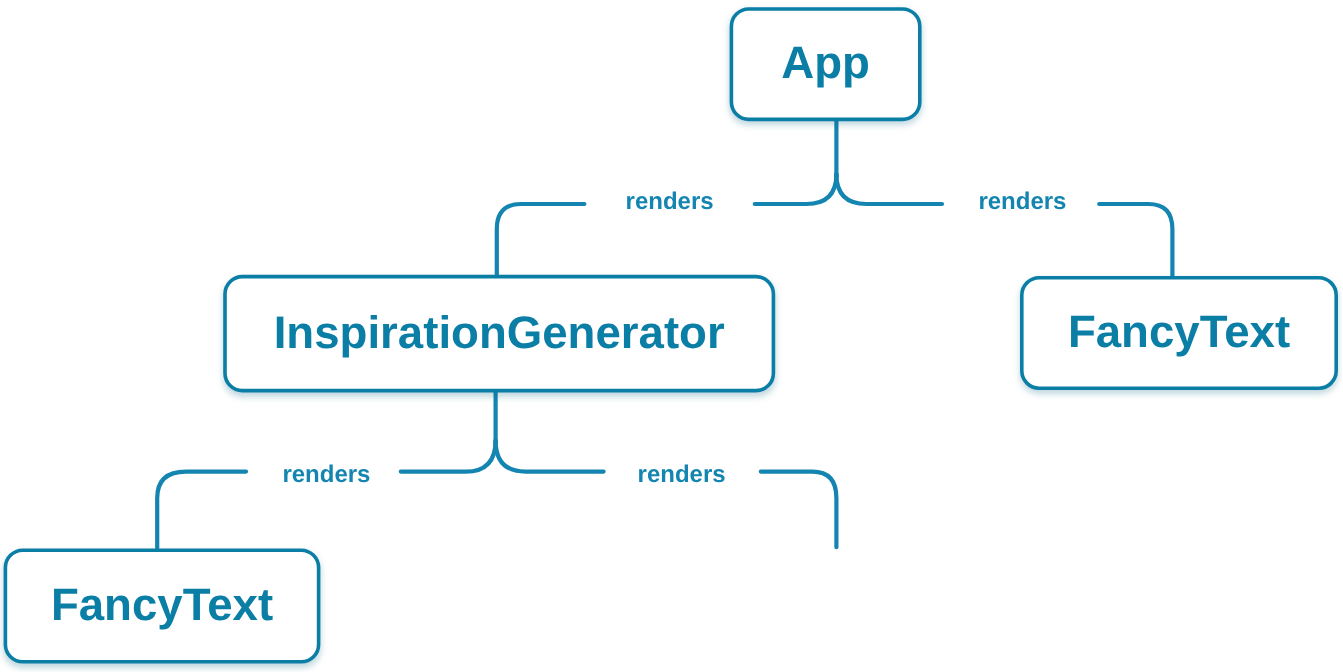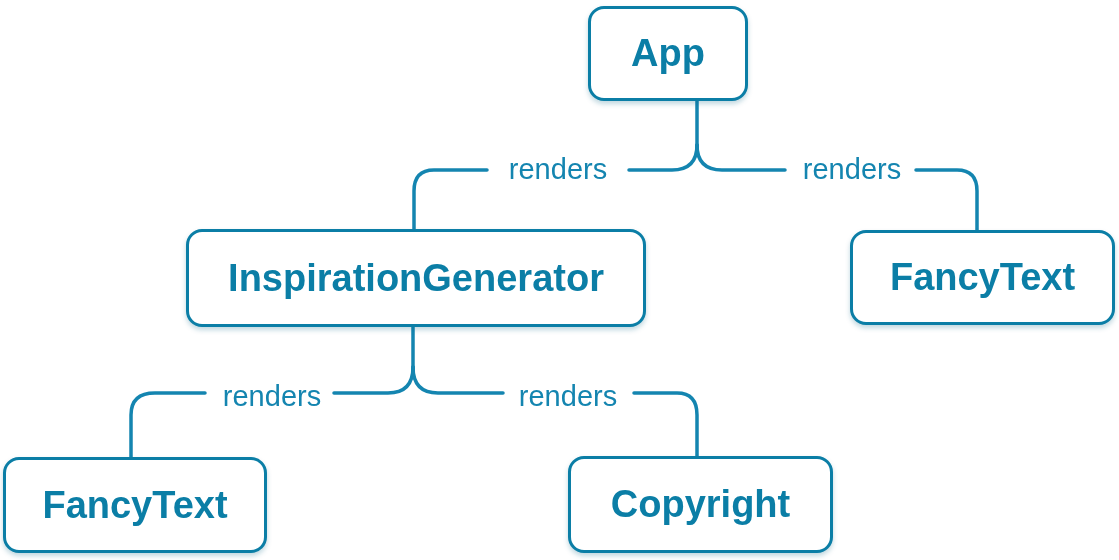"App" .node-app { left: 588px -> 608px }
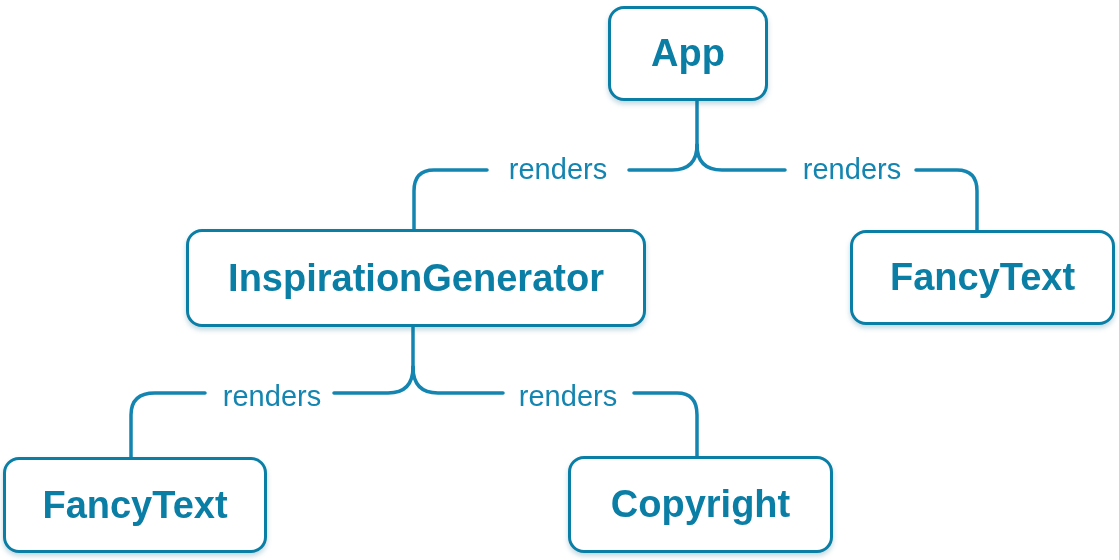"renders" .edge-label { font-size: 29px -> 20px; font-weight: 400 -> 700 }
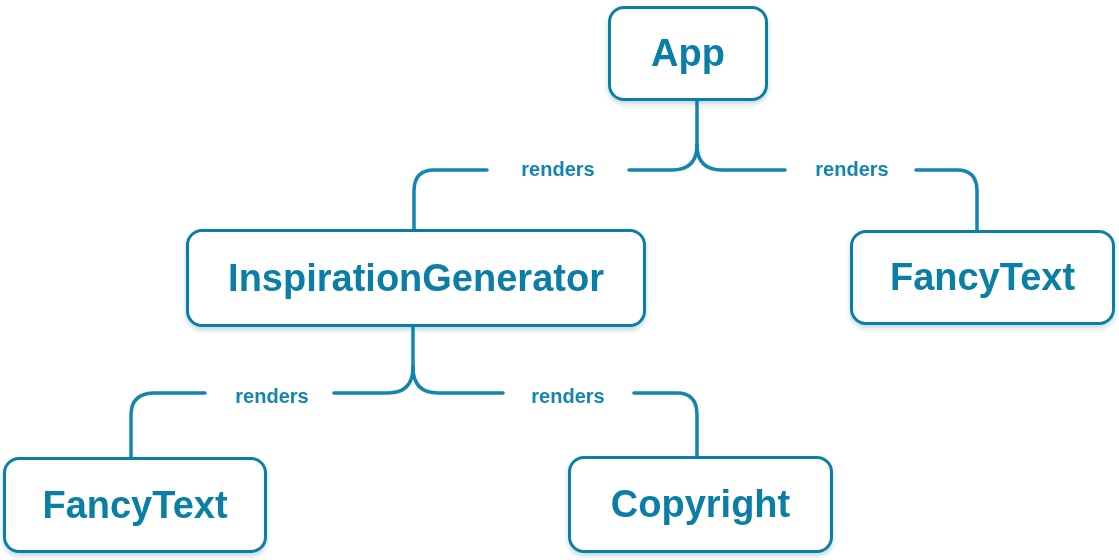"Copyright" div.node { html: <div> <span>Copyright</span> </div> -> none }
